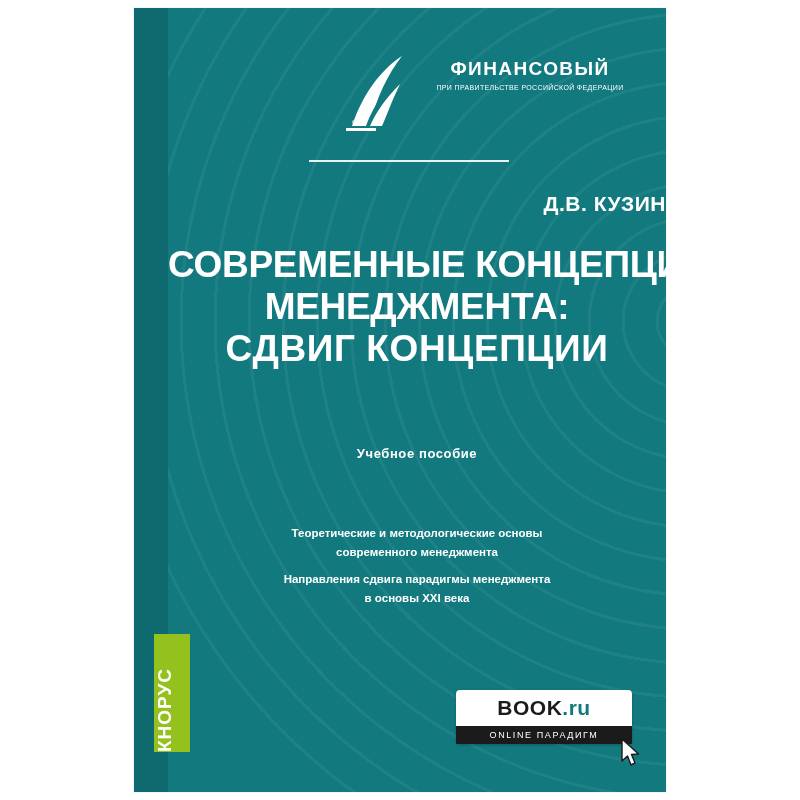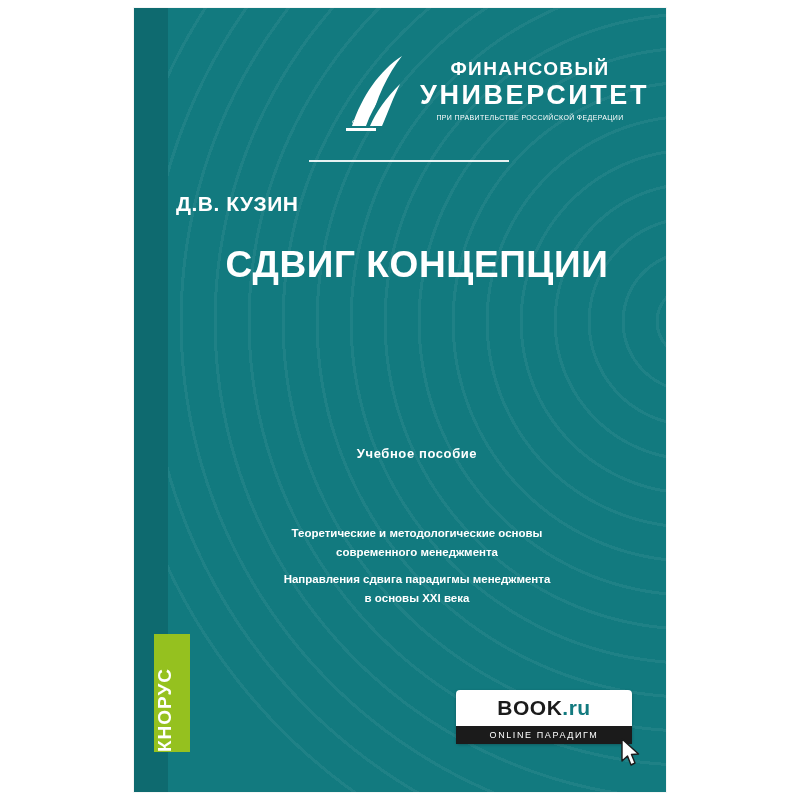"УНИВЕРСИТЕТ" div.uni-line2 { html: <div>УНИВЕРСИТЕТ</div> -> none }
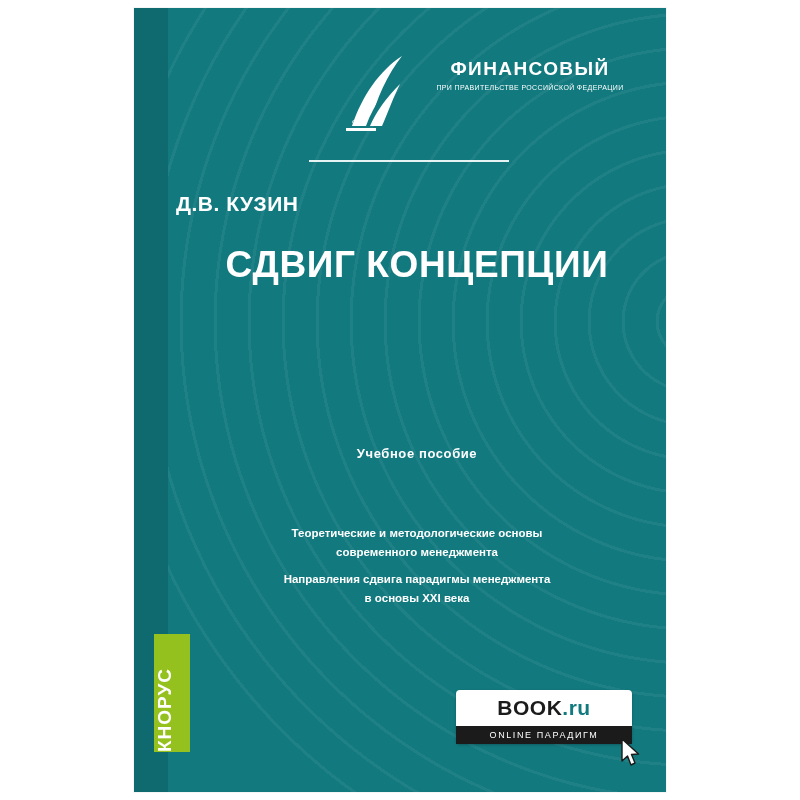"Д.В. КУЗИН" .author { left: 8px -> 15px; text-align: left -> right }
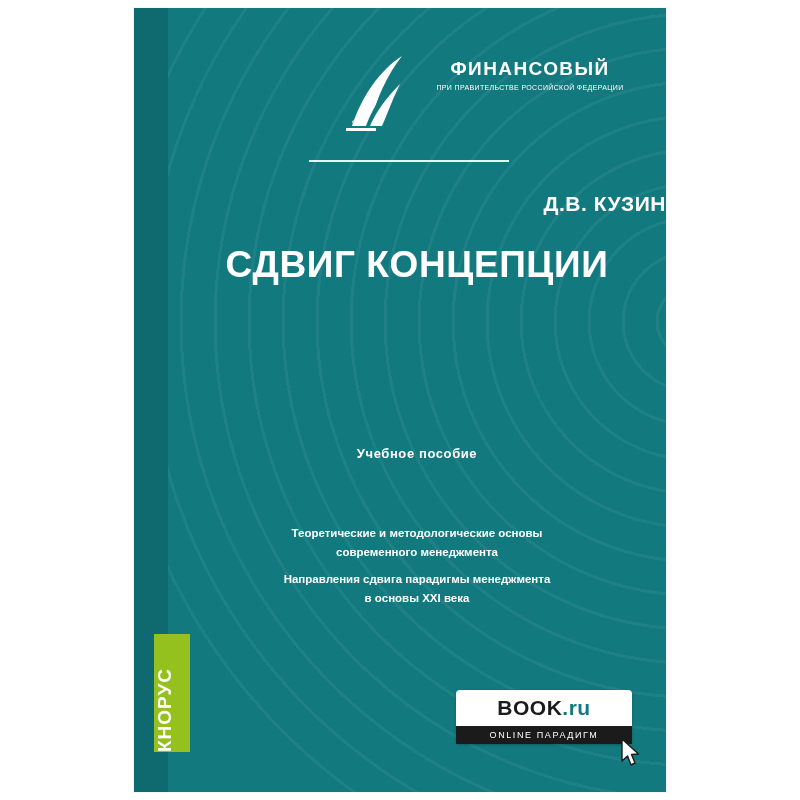"СОВРЕМЕННЫЕ КОНЦЕПЦИИ" div.title-line { html: none -> <div>СОВРЕМЕННЫЕ КОНЦЕПЦИИ</div> }
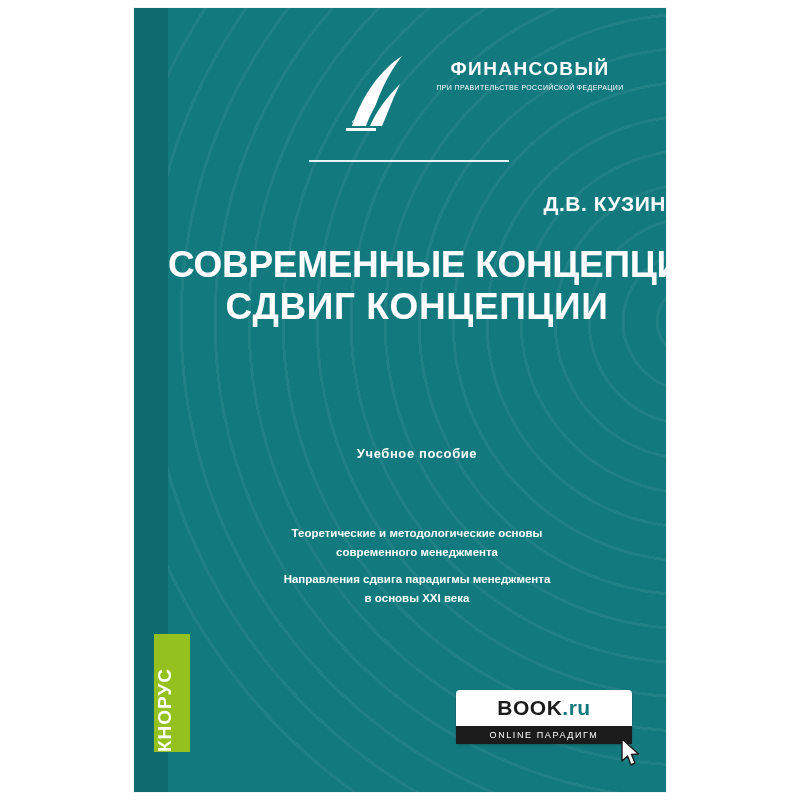"МЕНЕДЖМЕНТА:" div.title-line { html: none -> <div>МЕНЕДЖМЕНТА:</div> }
